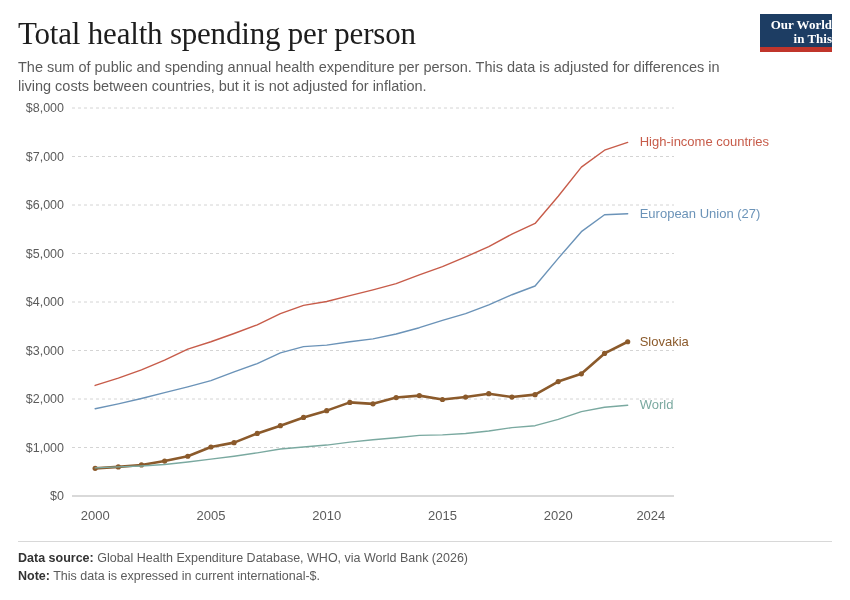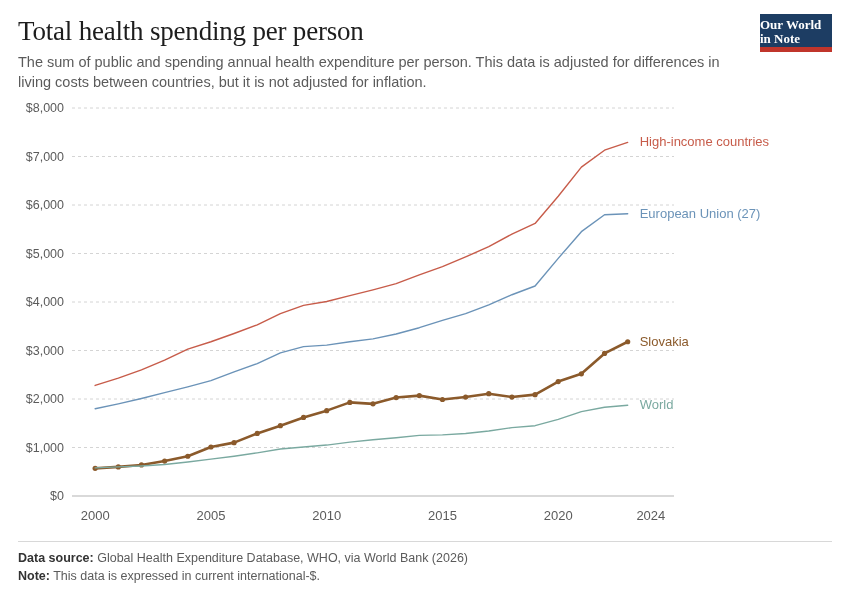"Total health spending per person" .title { font-size: 27px -> 31px }
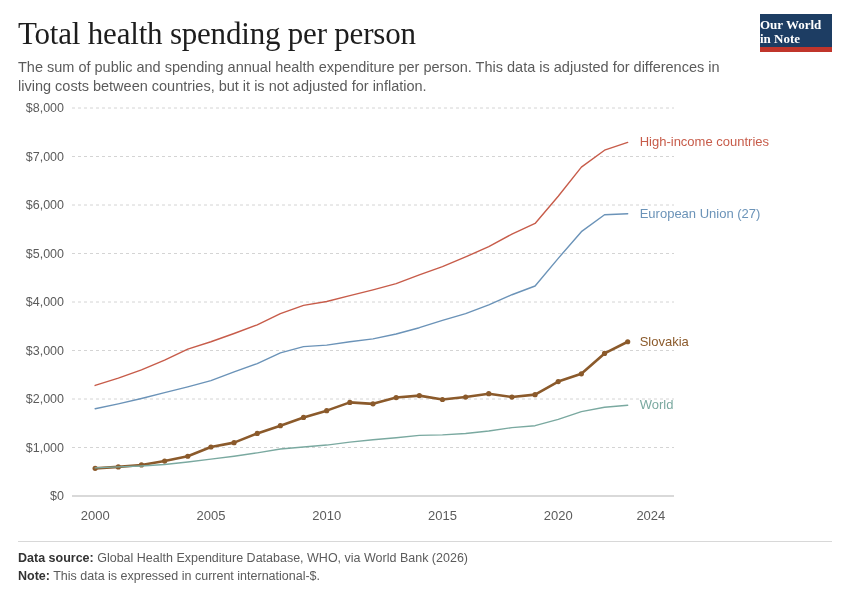"Our World" .logo { text-align: left -> right }
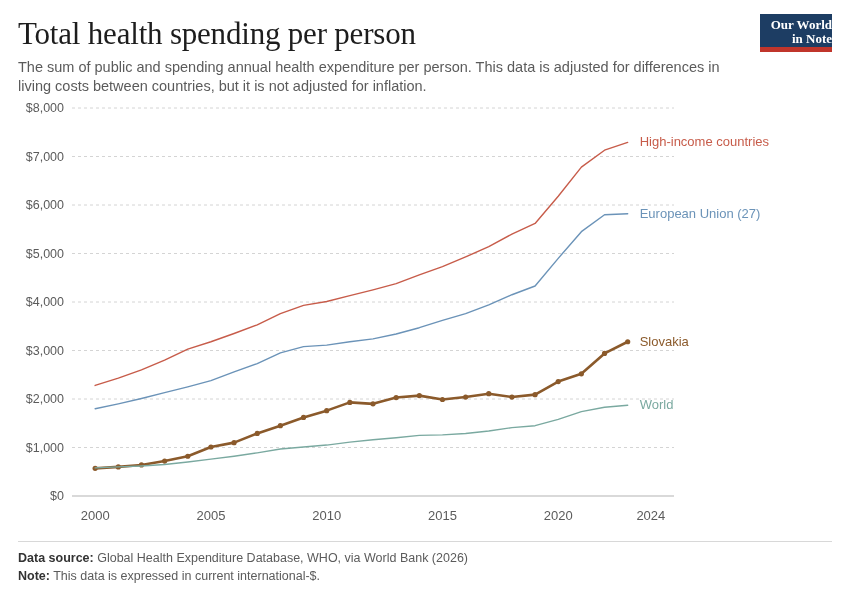"in Note" div { text: Note -> This }
